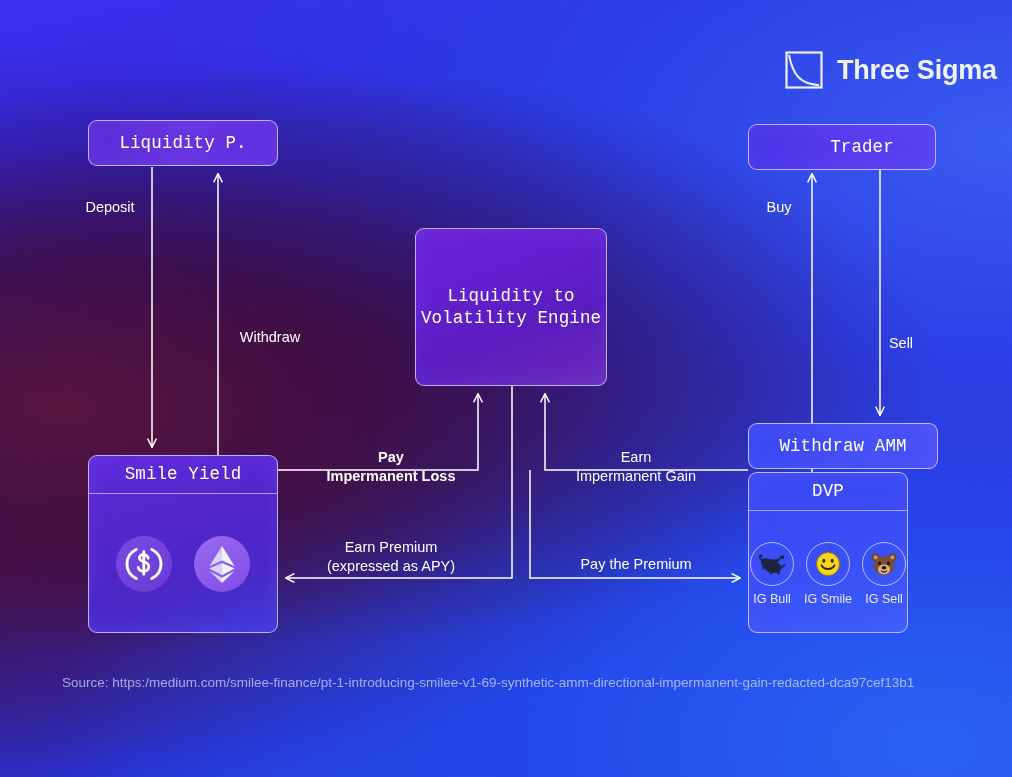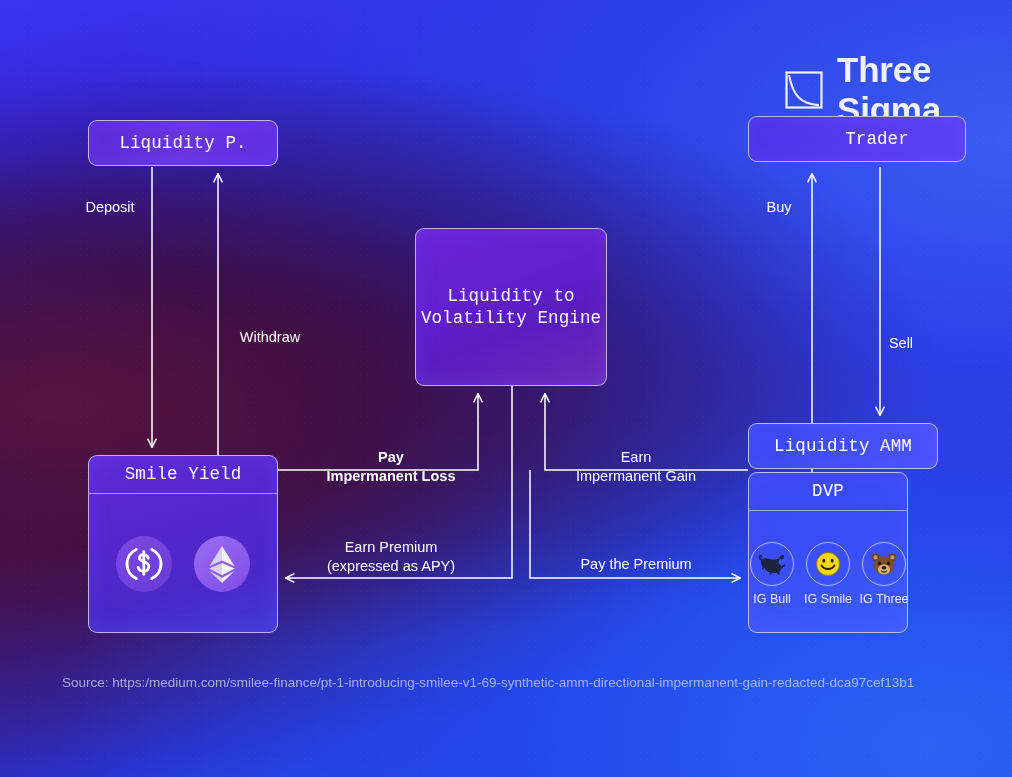"Three Sigma" #logo .word { font-size: 35px -> 27px }
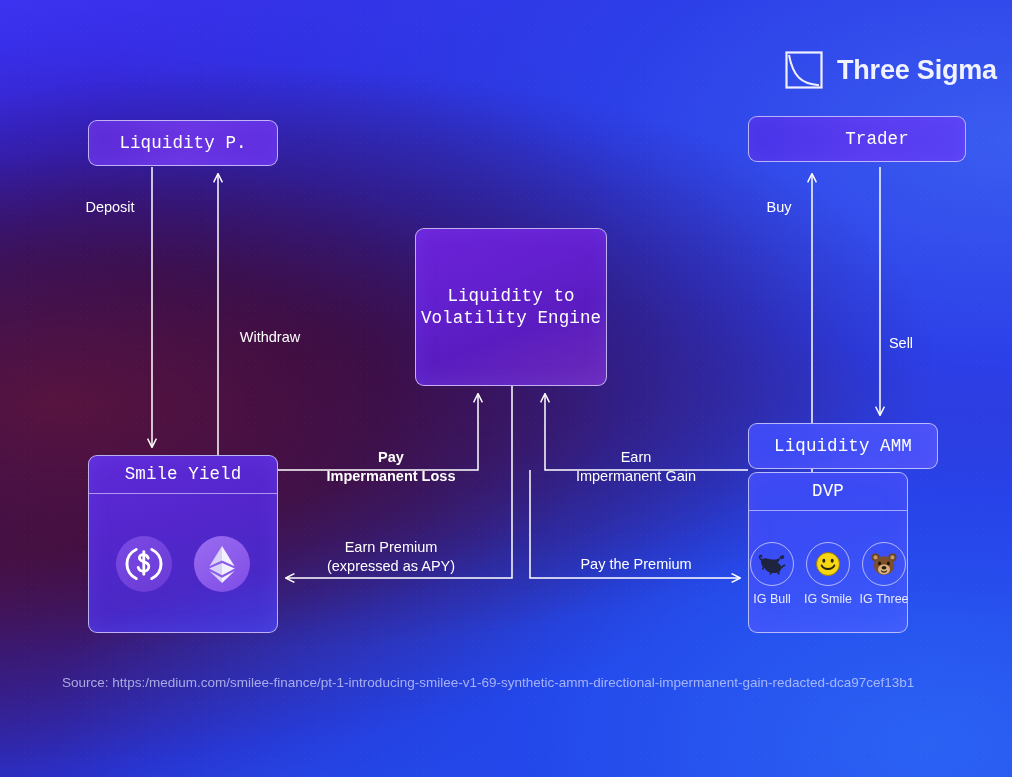"Trader" #n-trader { top: 116px -> 124px; width: 218px -> 188px }
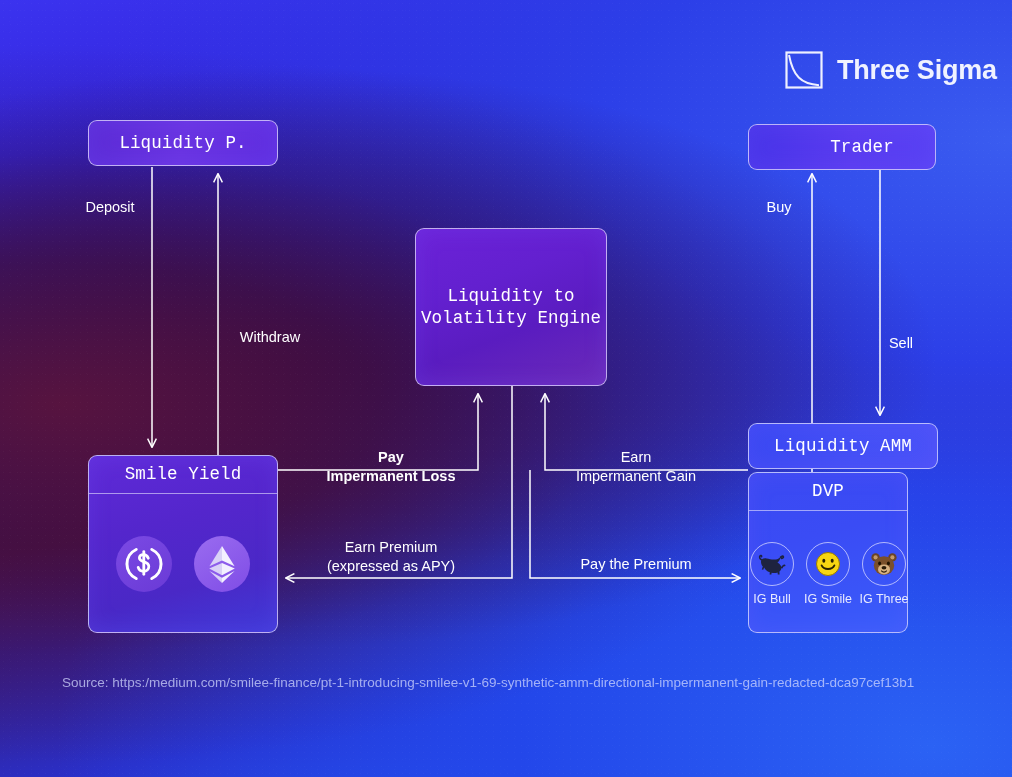"Liquidity AMM" span.title { text: Liquidity -> Withdraw }
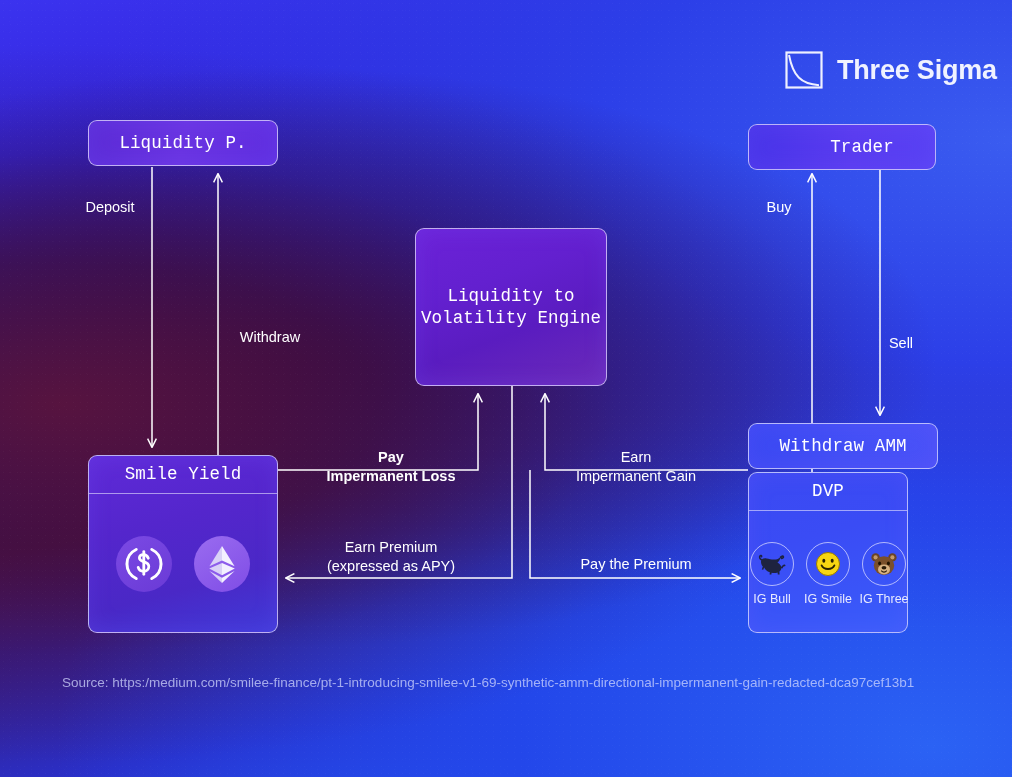"IG Three" span.ig-label { text: Three -> Sell }
